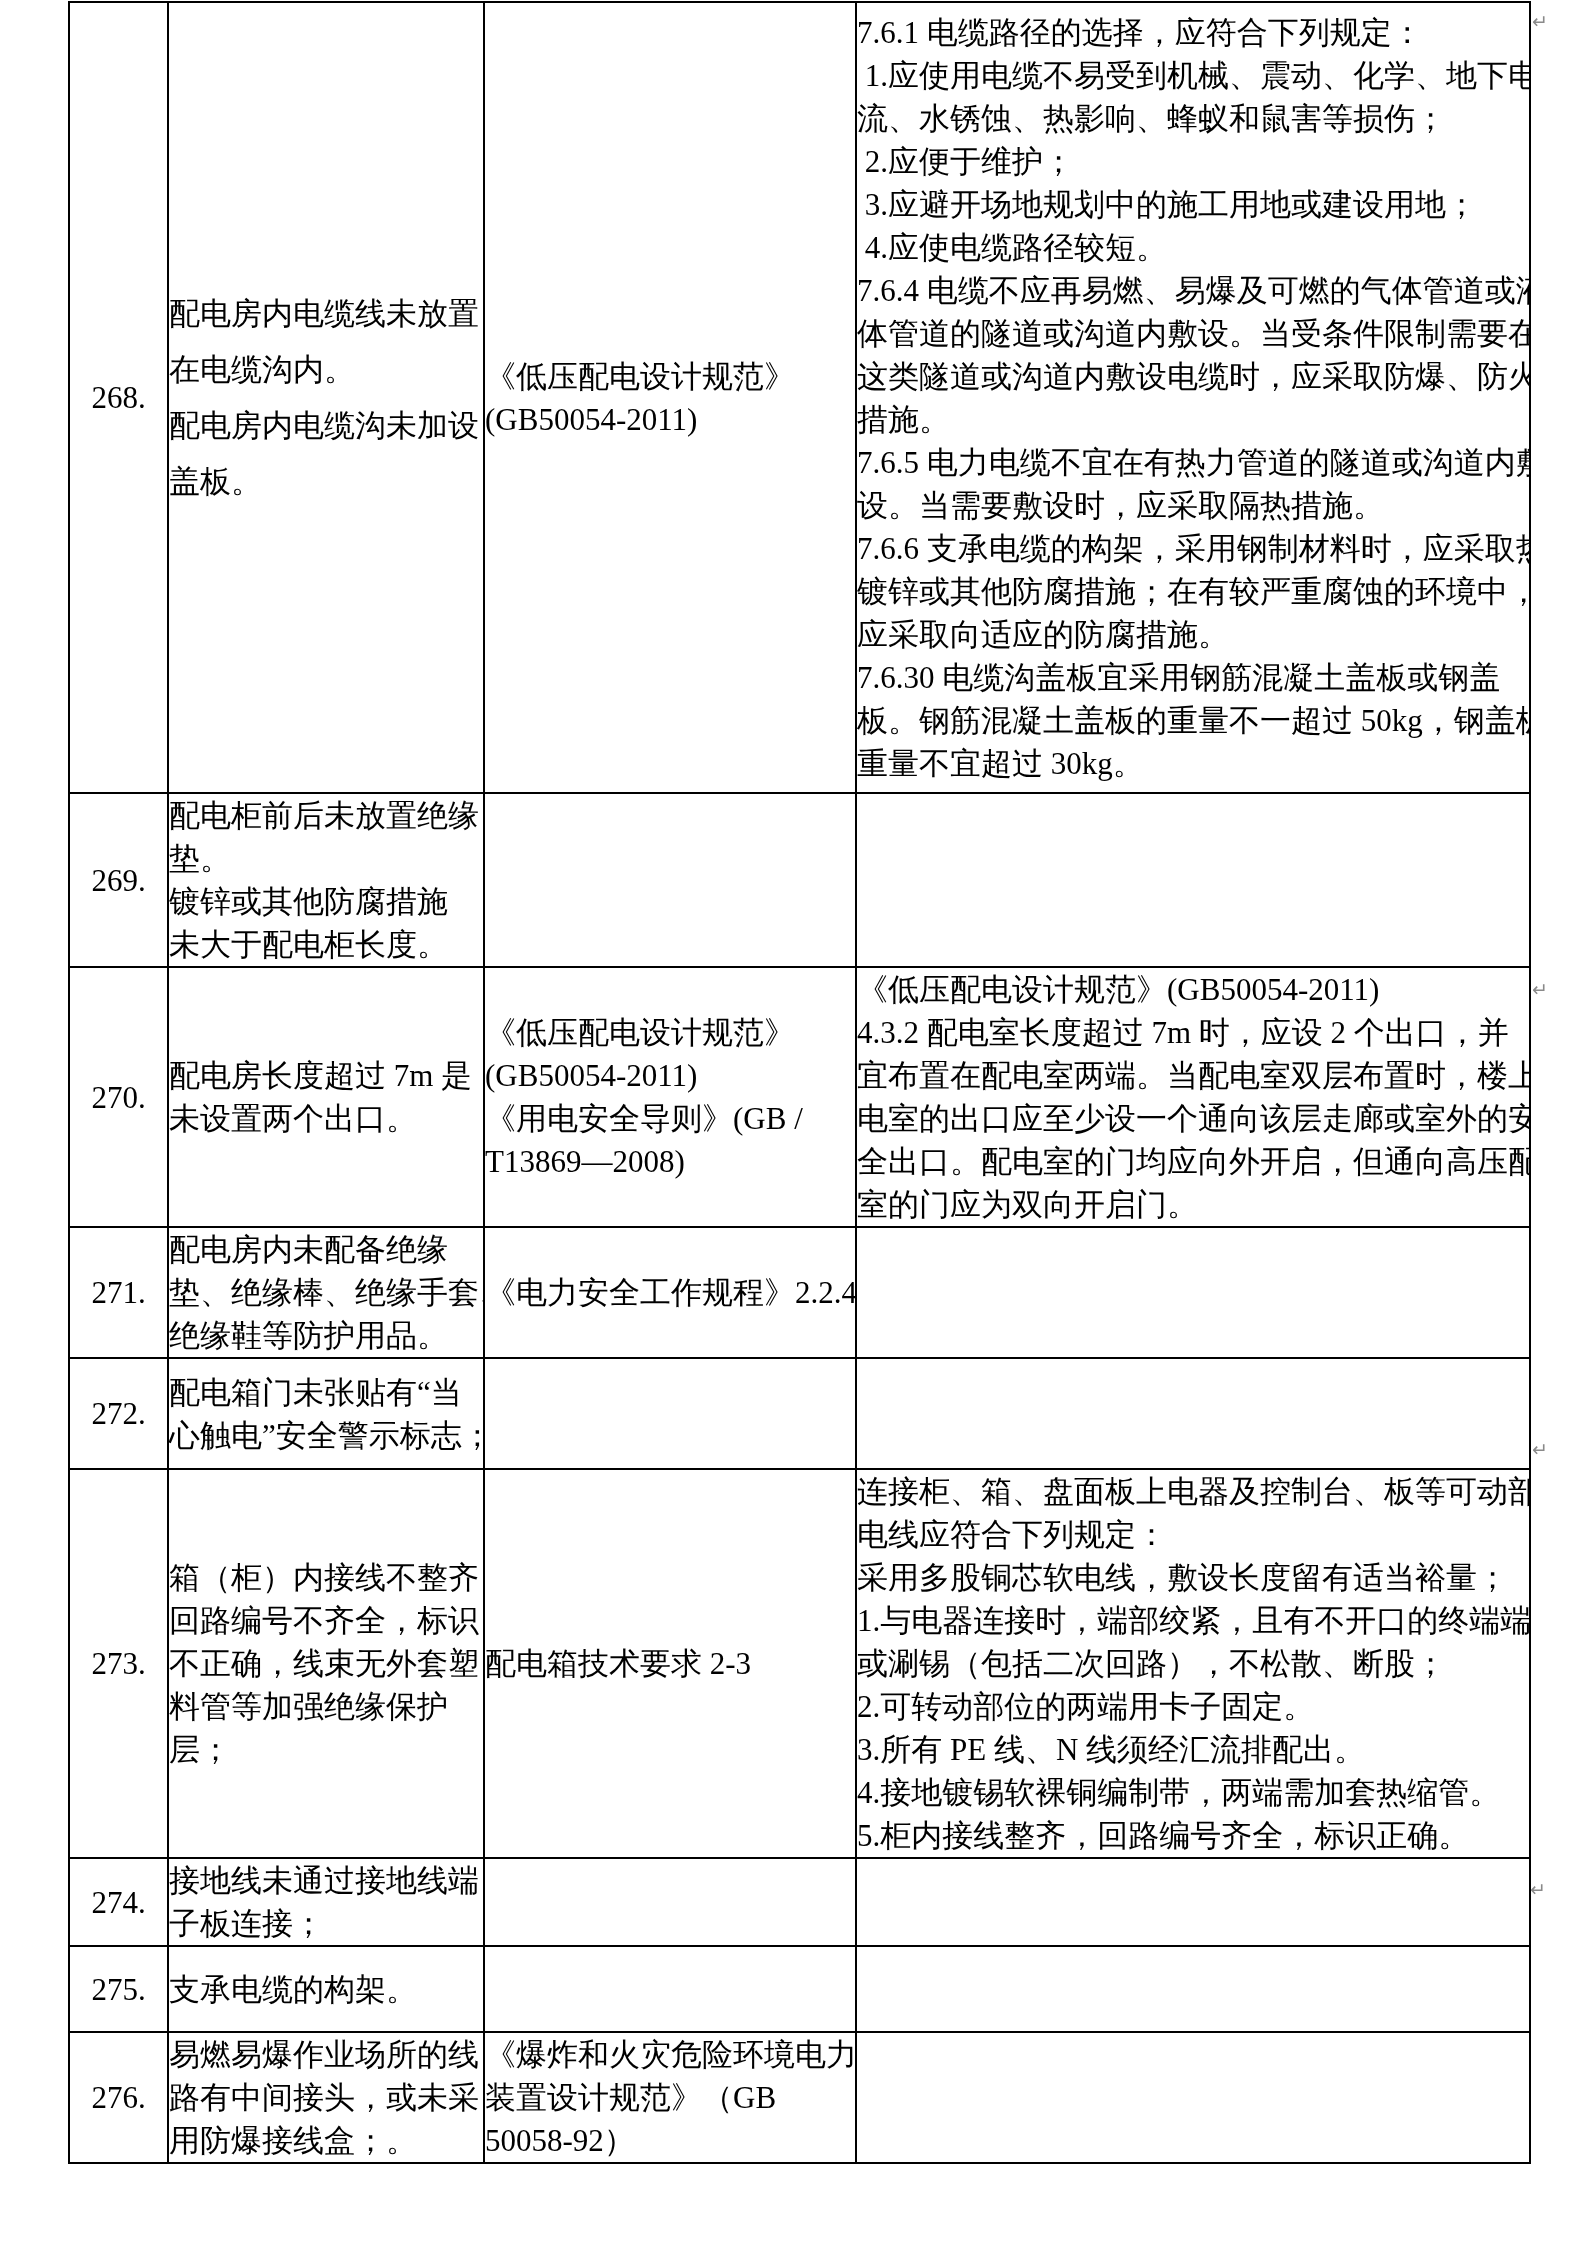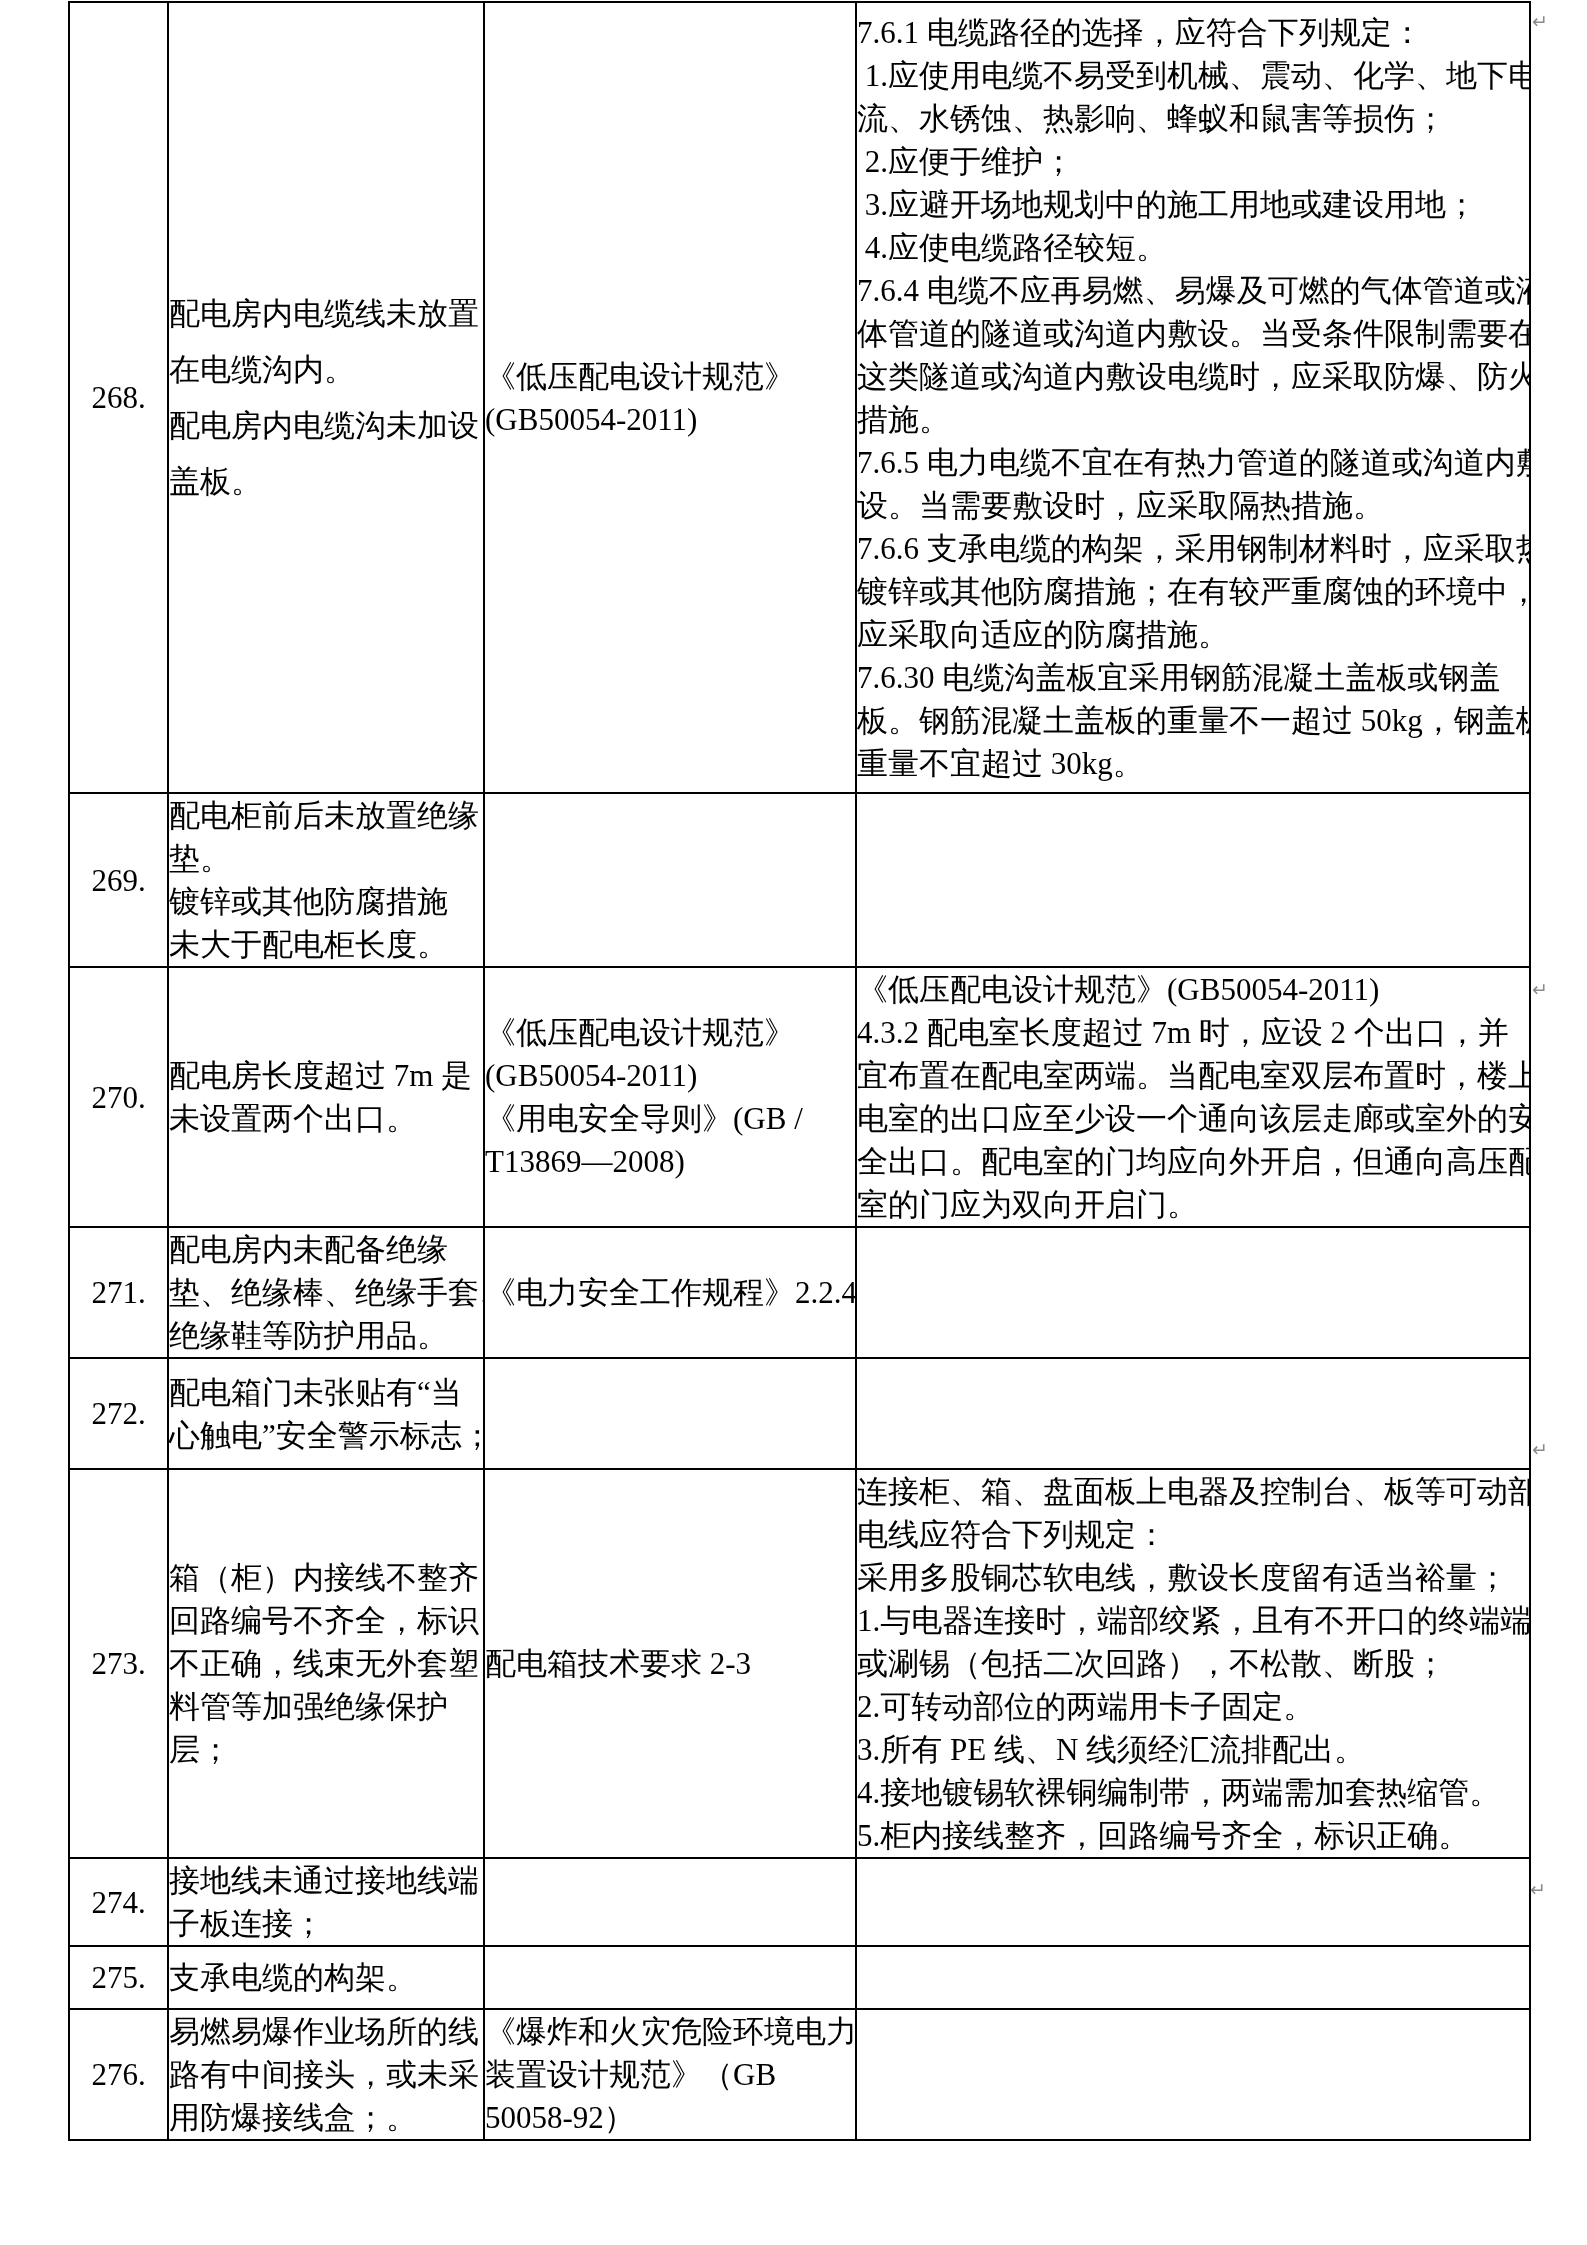"275." tr.row-275 { height: 63px -> 86px }
